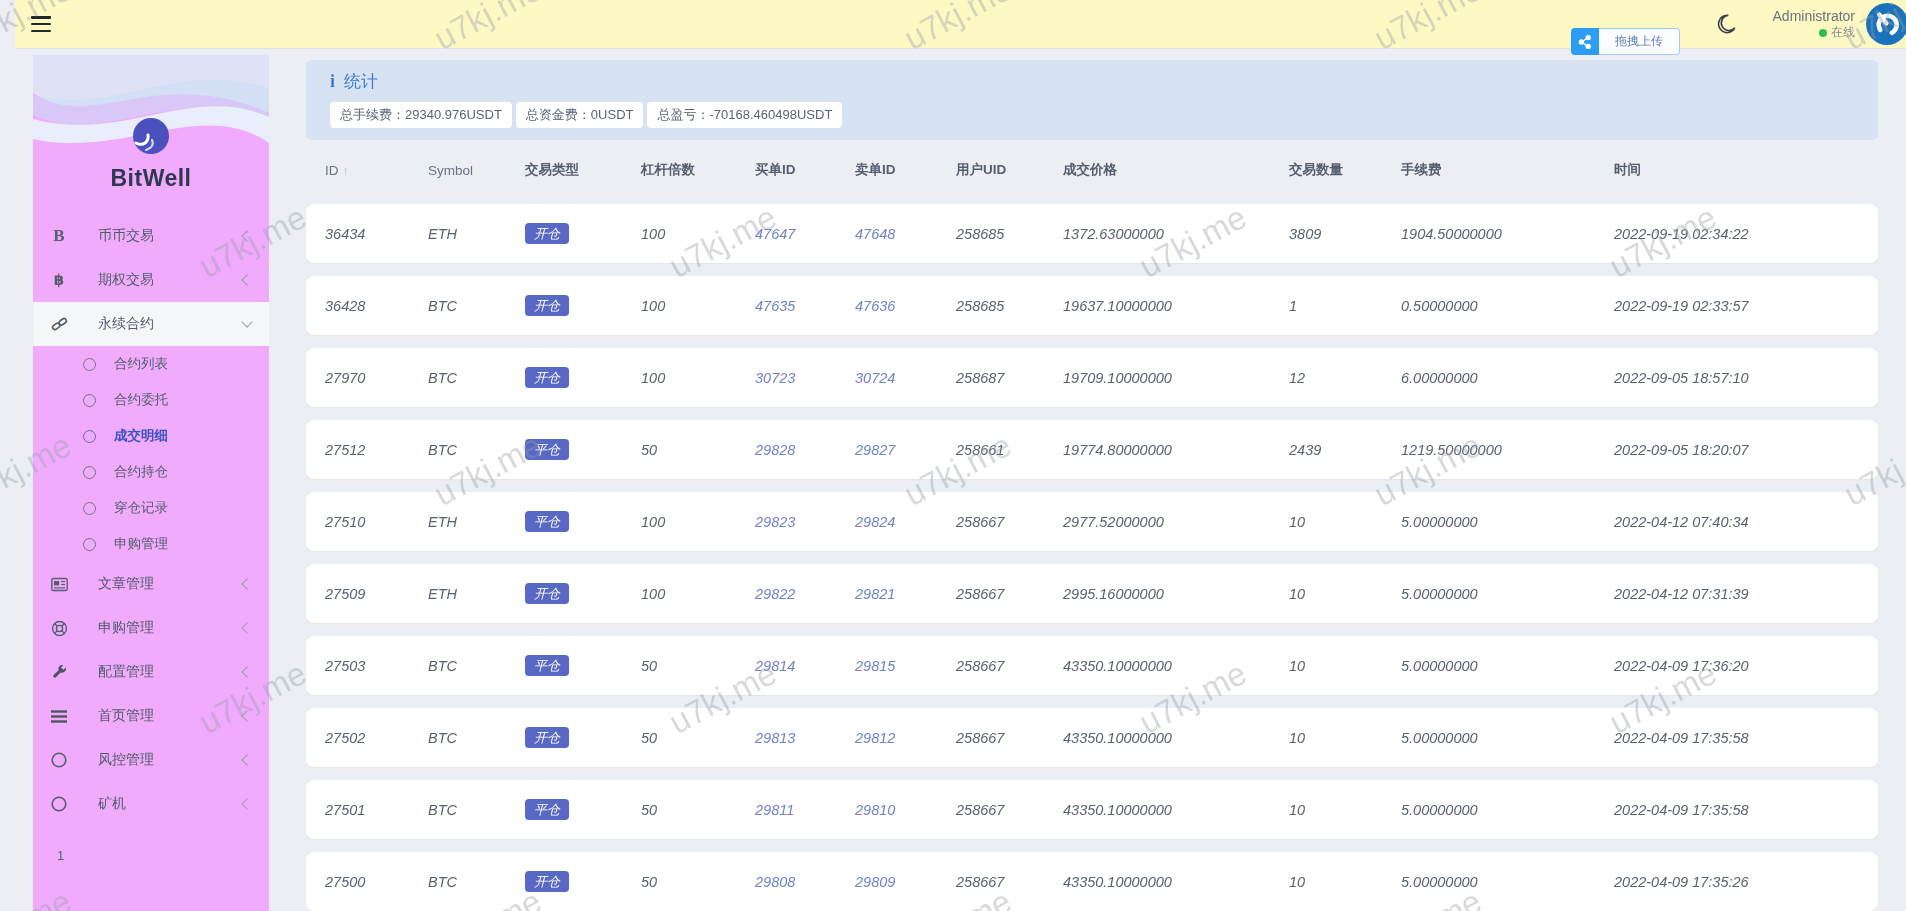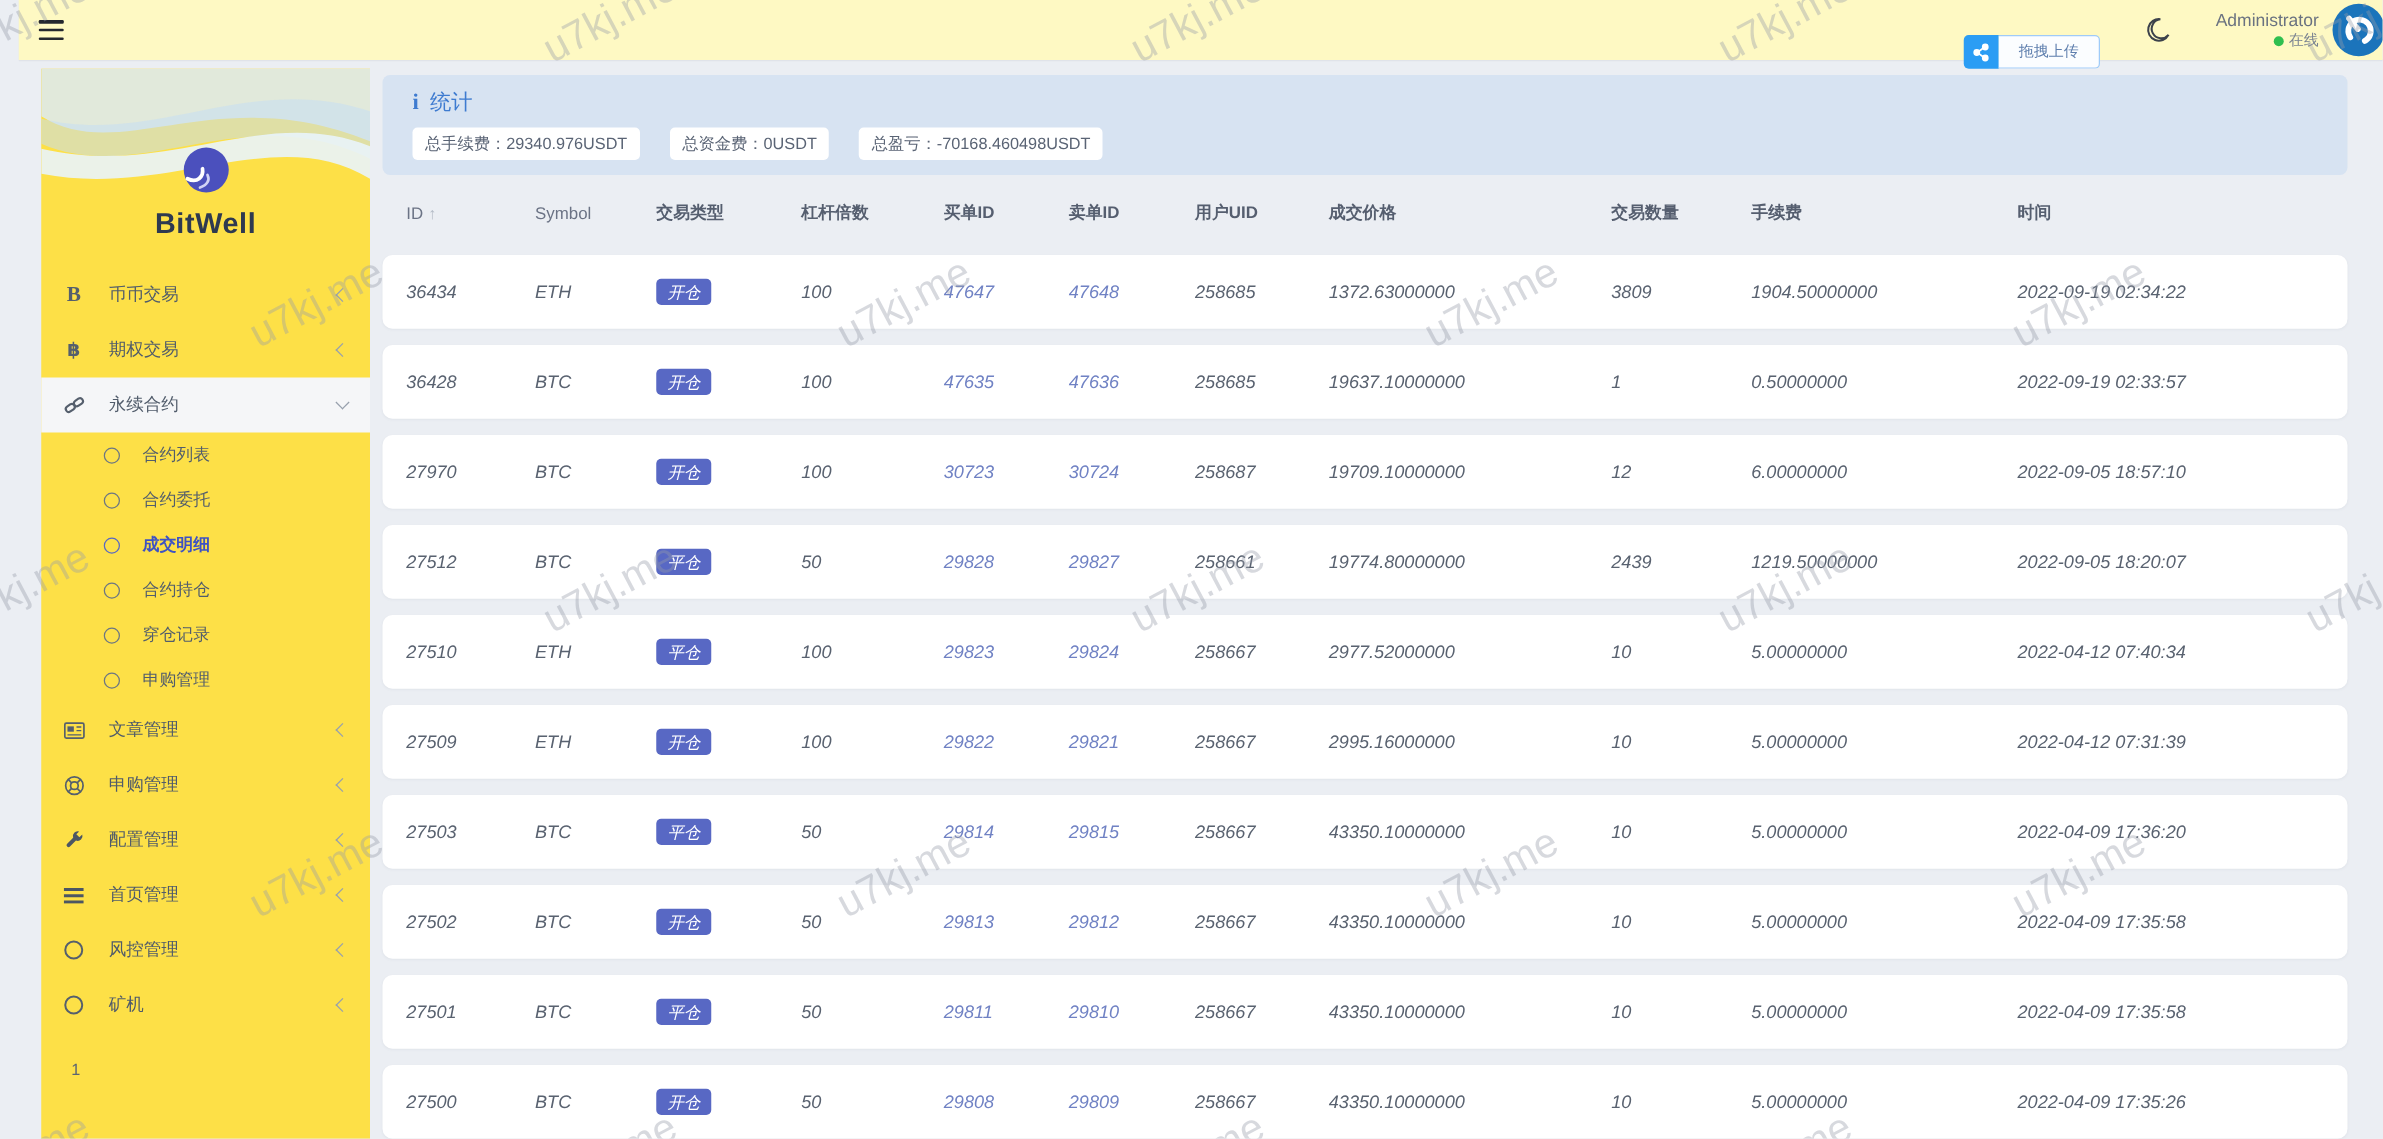"总手续费：29340.976USDT" .stats-badges { gap: 24px -> 4px }
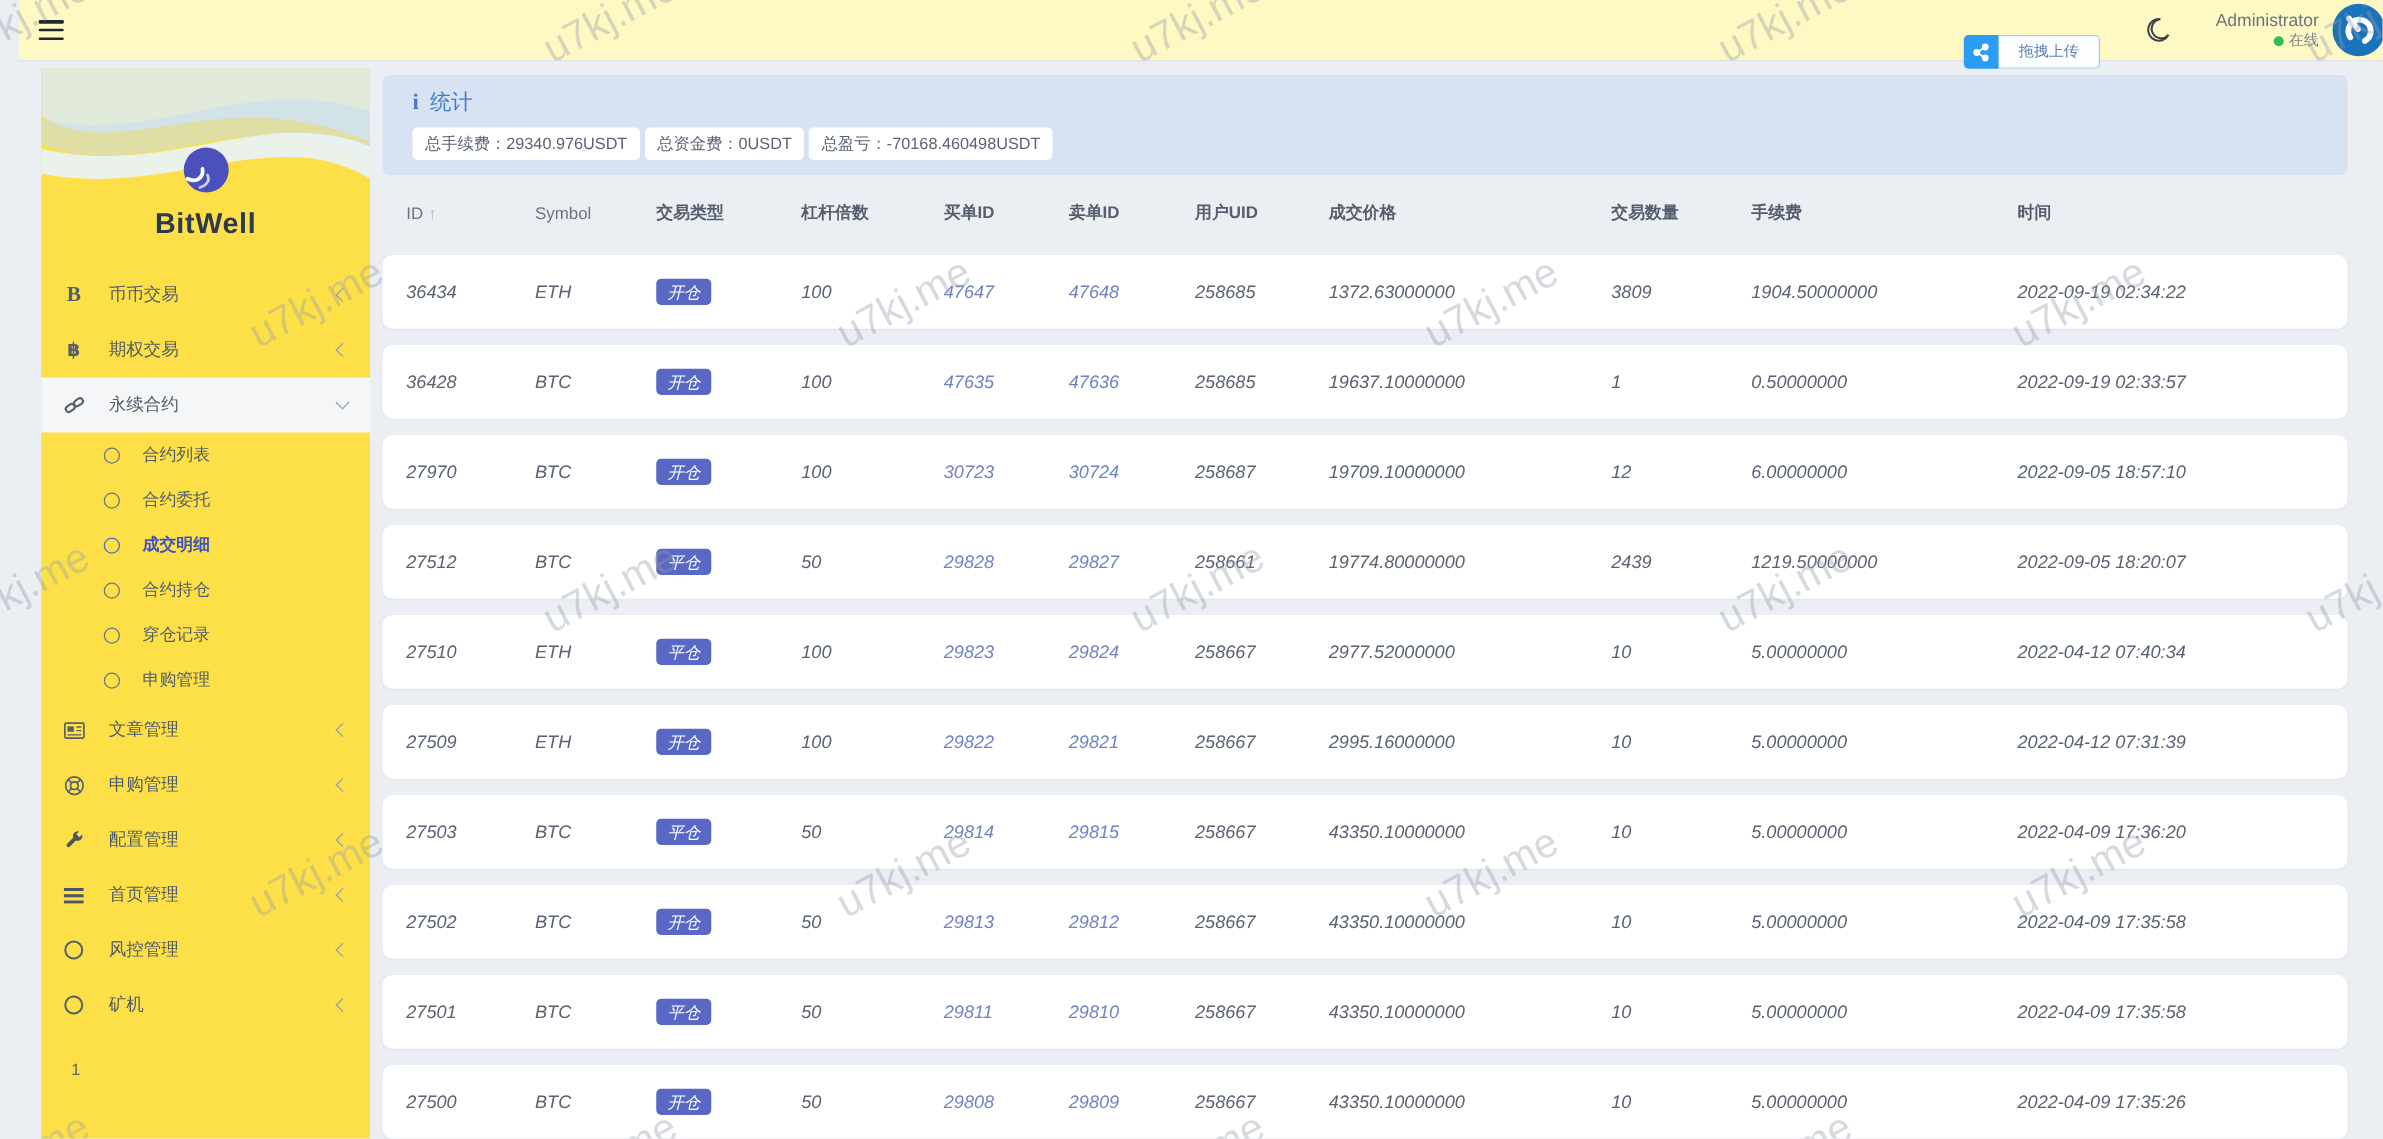"BitWell" .sidebar { background: #fde047 -> #f0abfc; width: 263px -> 236px }
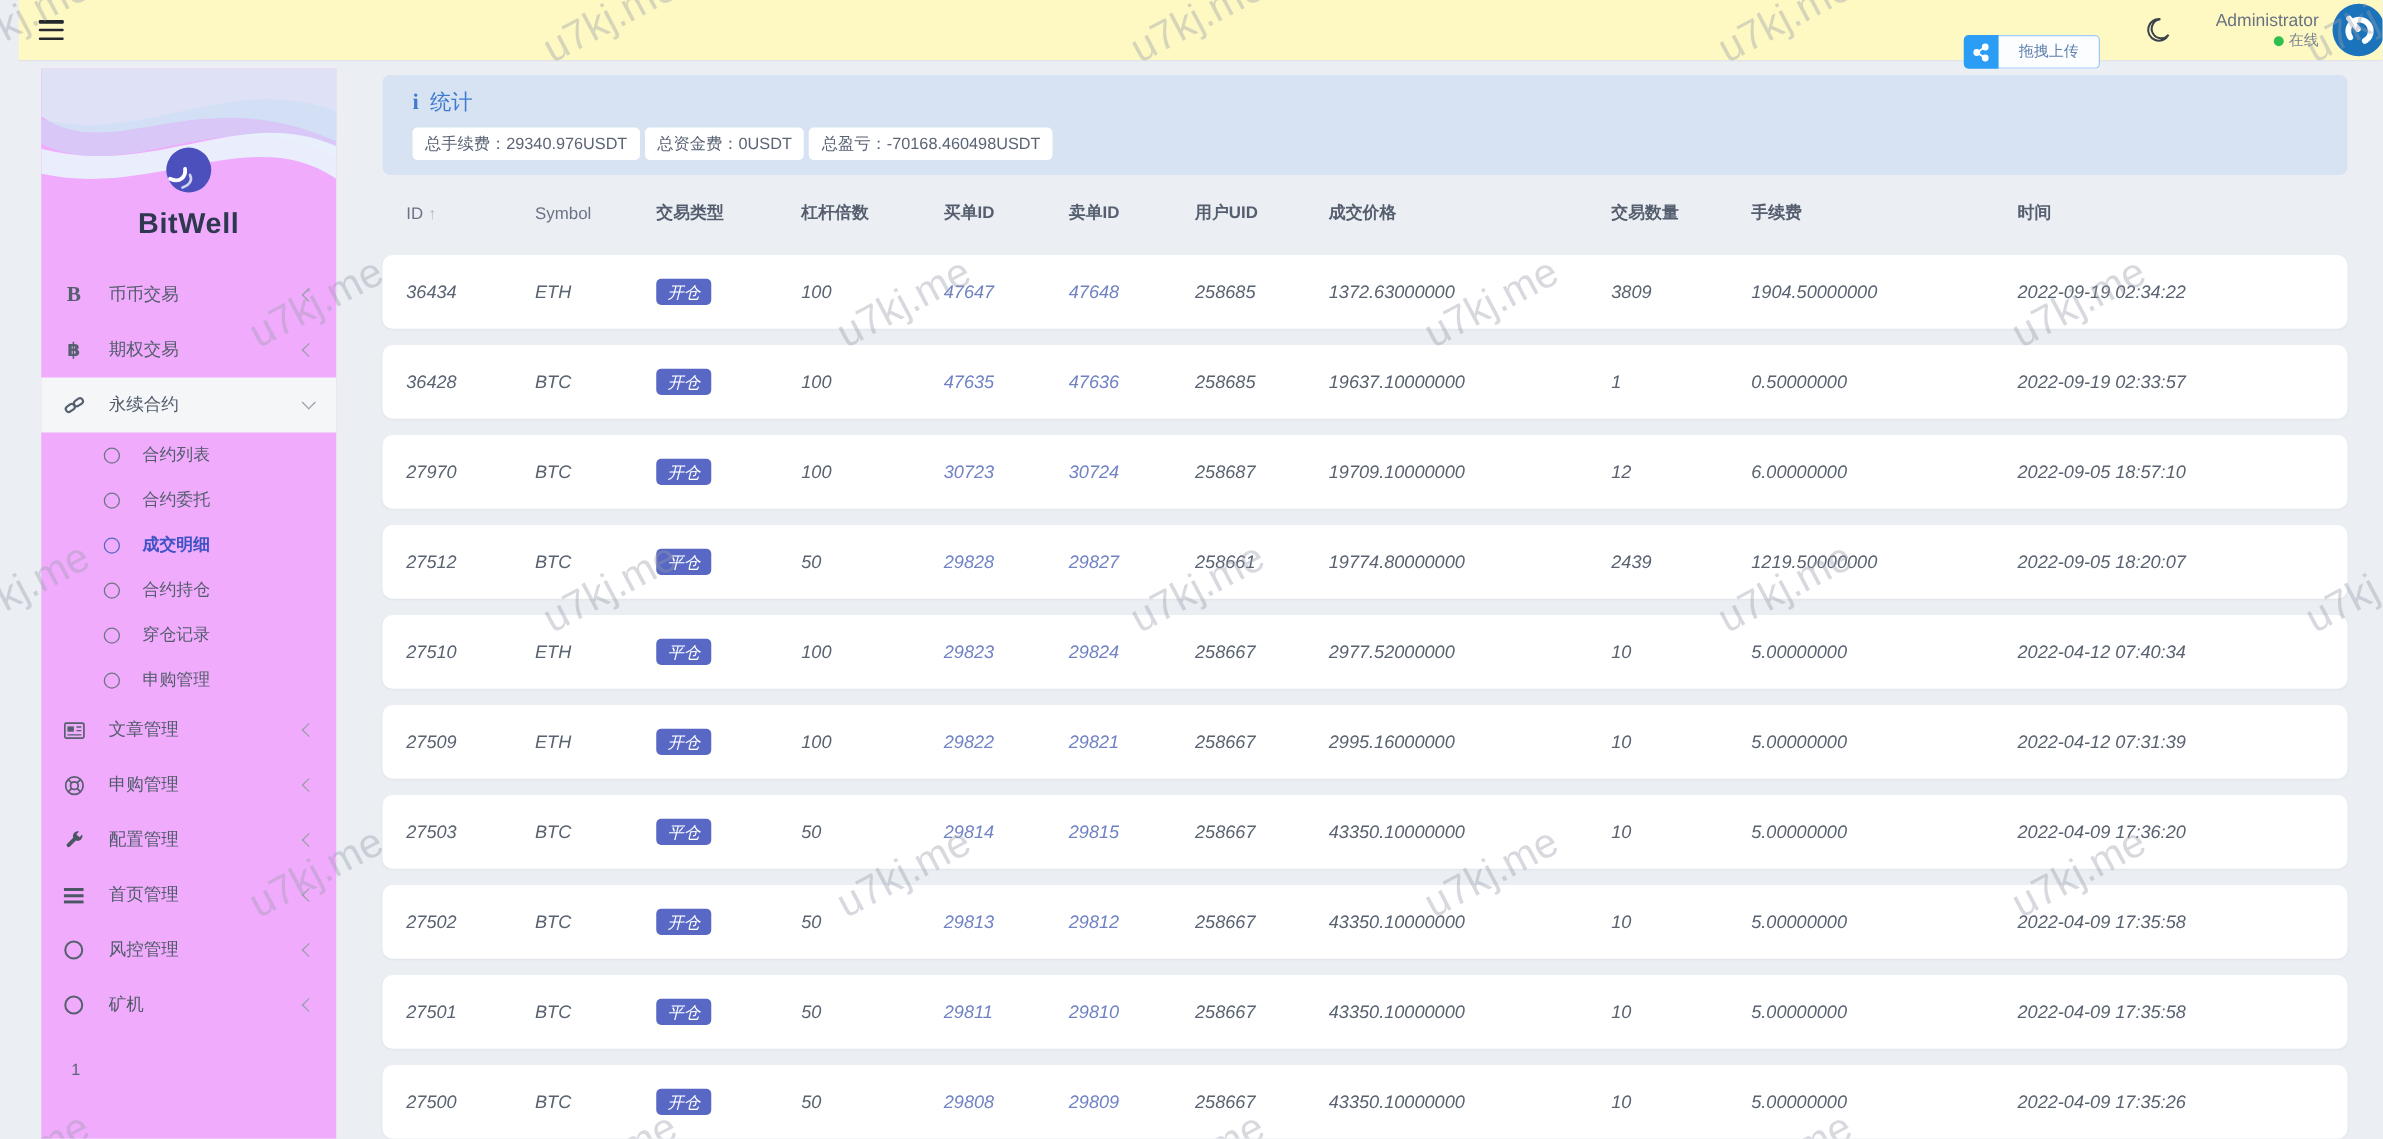"币币交易" .mi-label { margin-left: 17px -> 28px }
